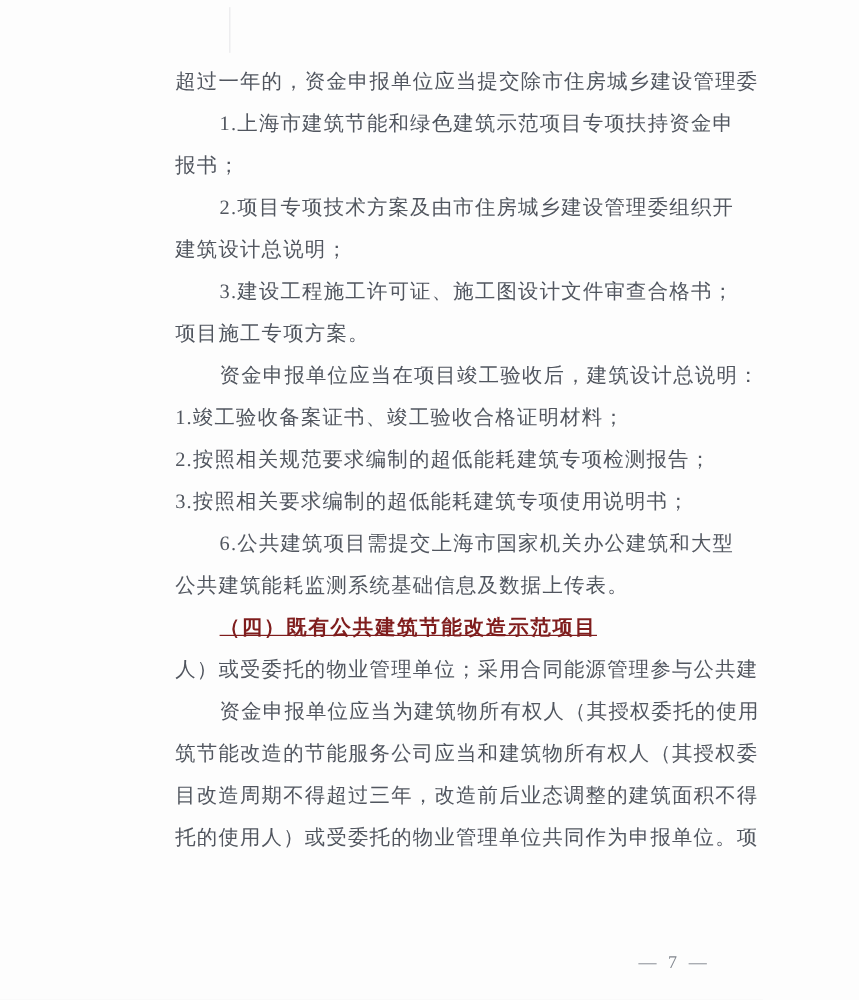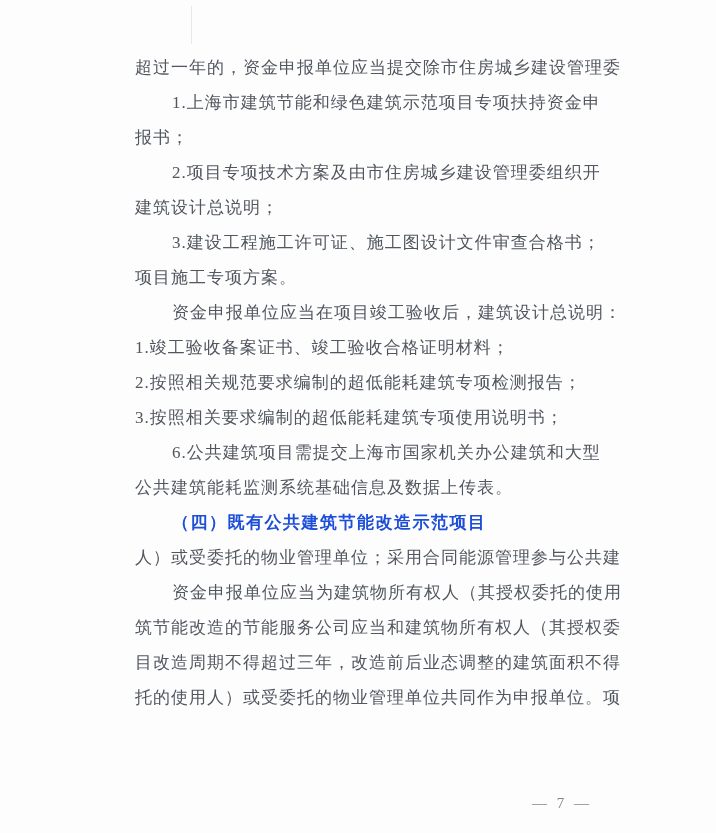"超过一年的，资金申报单位应当提交除市住房城乡建设管理委" .line { margin-left: none -> 11px }
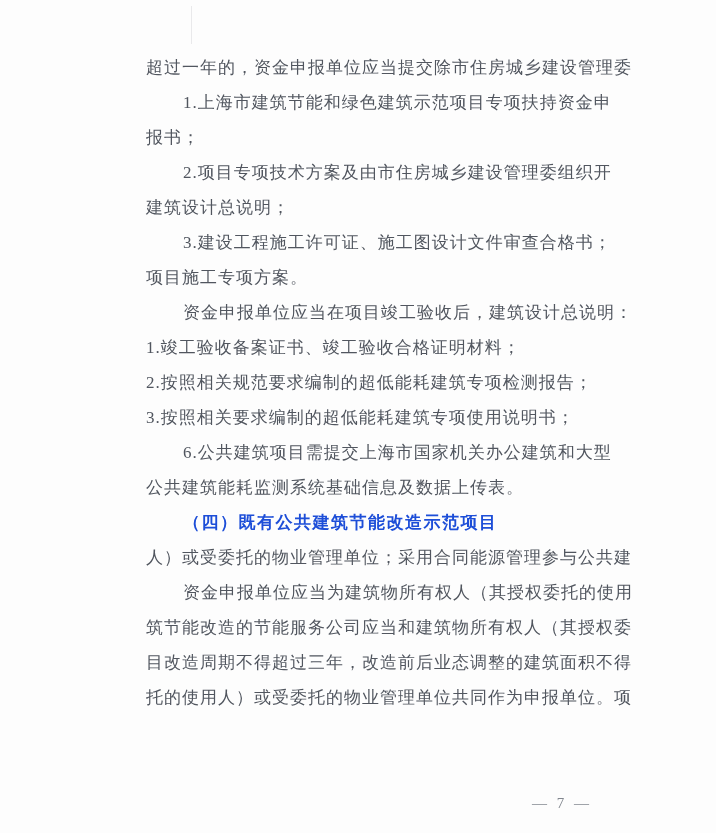"（四）既有公共建筑节能改造示范项目" .line.heading { color: #1d4ed8 -> #7f1d1d; text-decoration: none -> underline }
